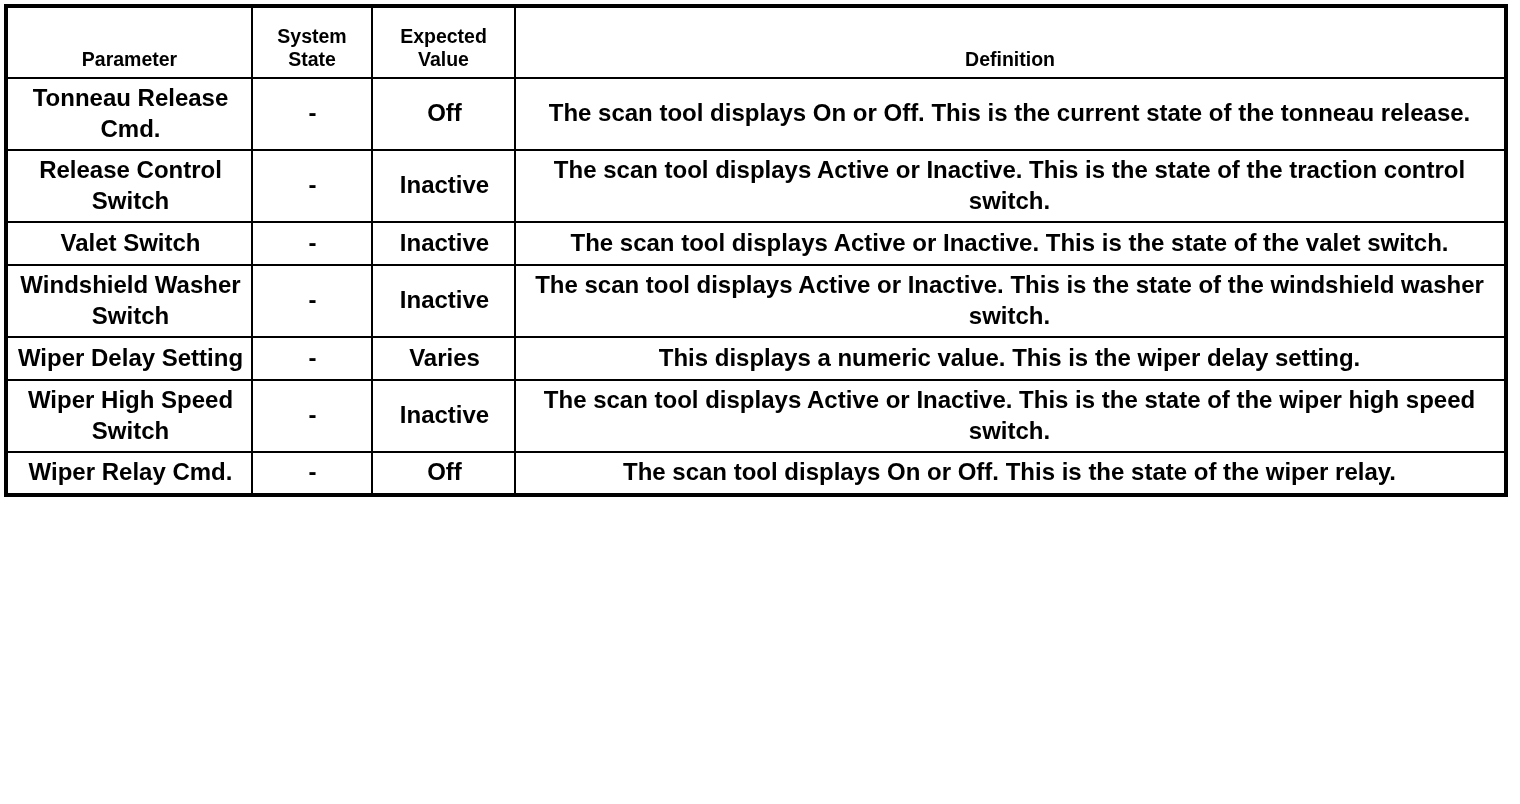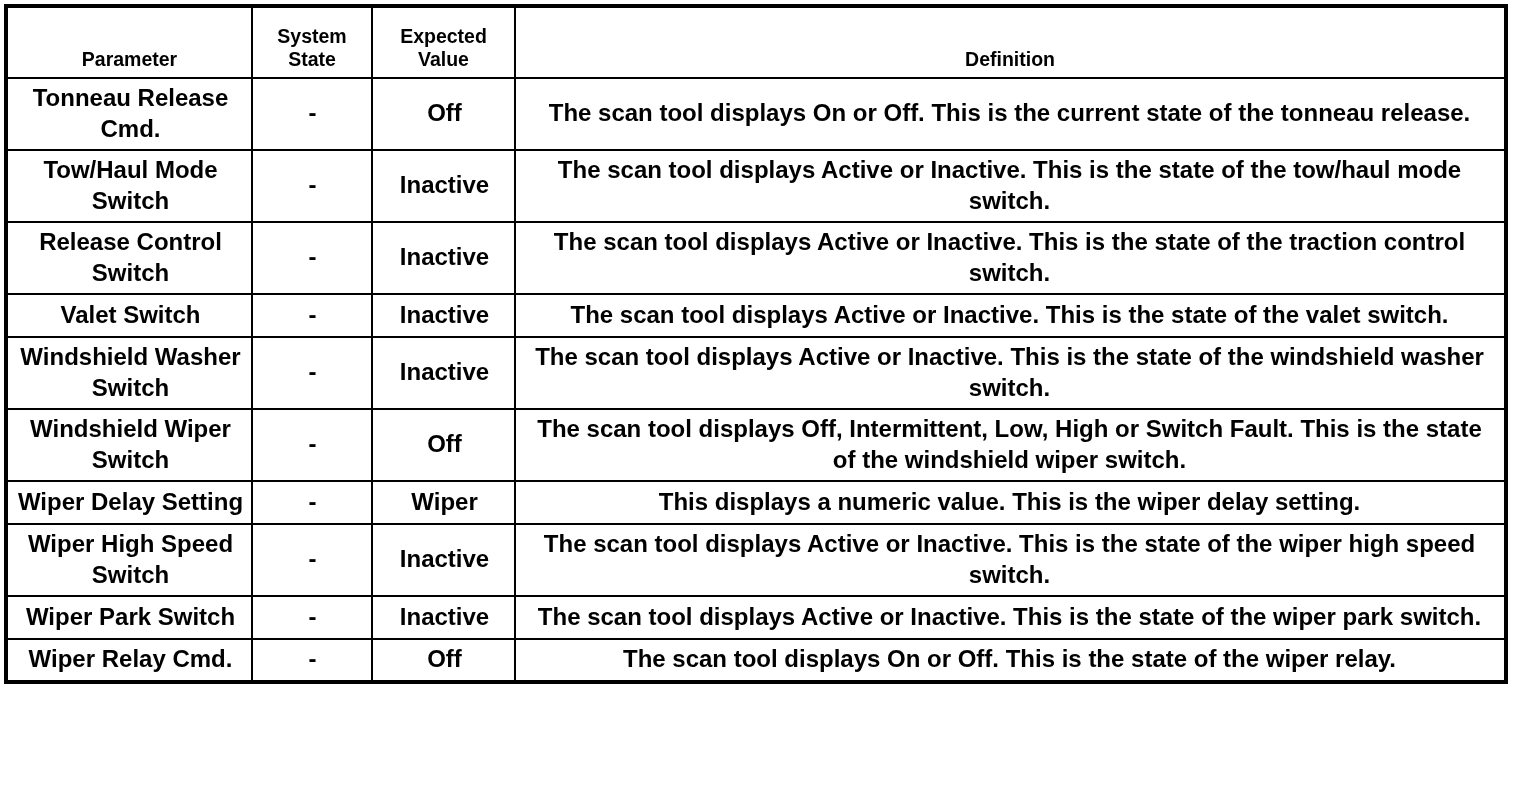"Tow/Haul Mode Switch" tr.r-tall { html: <tr> <td>Tow/Haul Mode Switch</td> <td>-</td> <td>Inactive</td> <td>The scan tool displays Active or Inactive. This is the state of the tow/haul mode switch.</td> </tr> -> none }
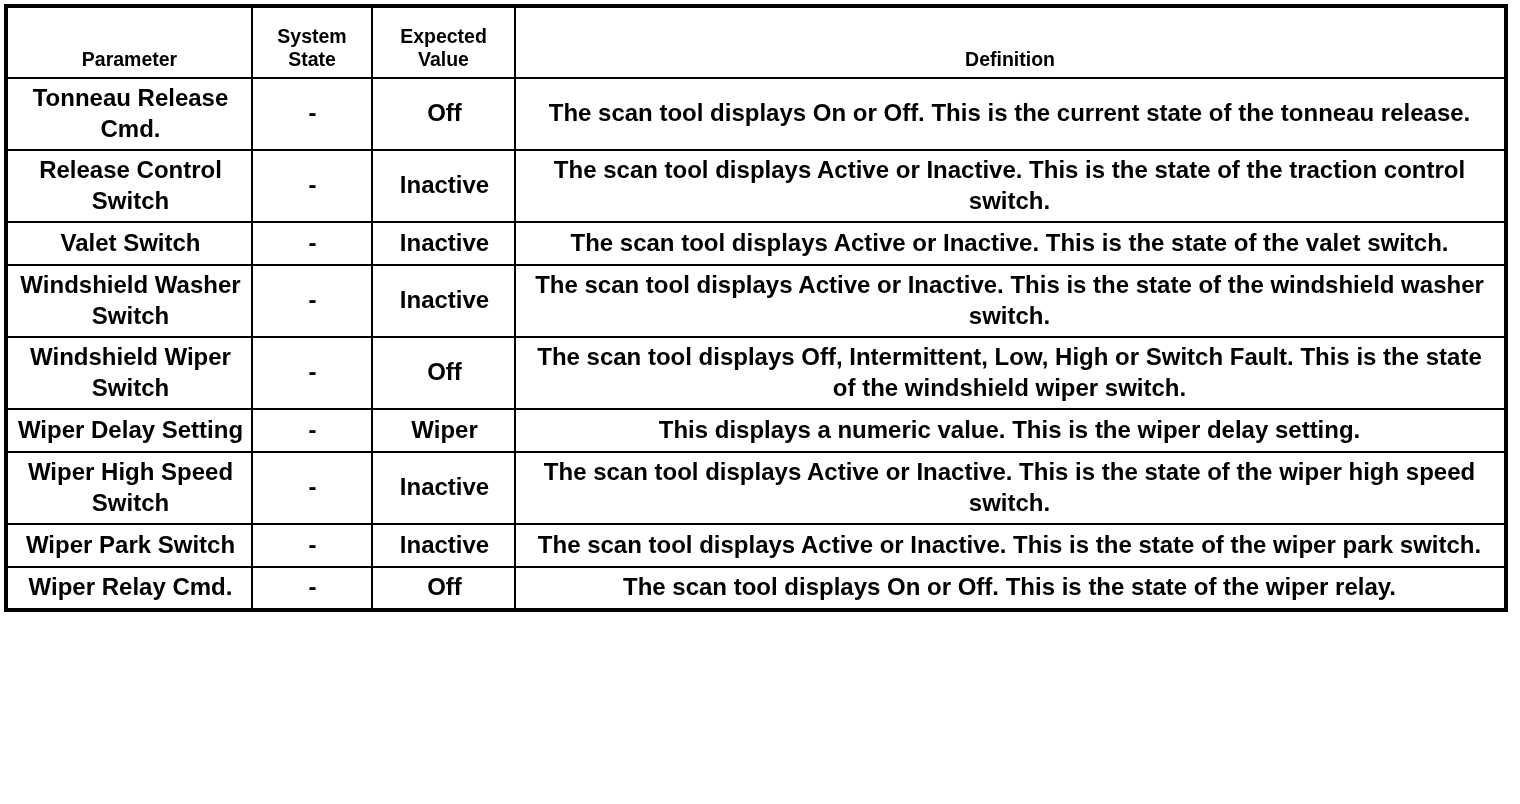"Windshield Wiper Switch" tr.r-tall { html: <tr> <td>Windshield Wiper Switch</td> <td>-</td> <td>Off</td> <td>The scan tool displays Off, Intermittent, Low, High or Switch Fault. This is the state of the windshield wiper switch.</td> </tr> -> none }
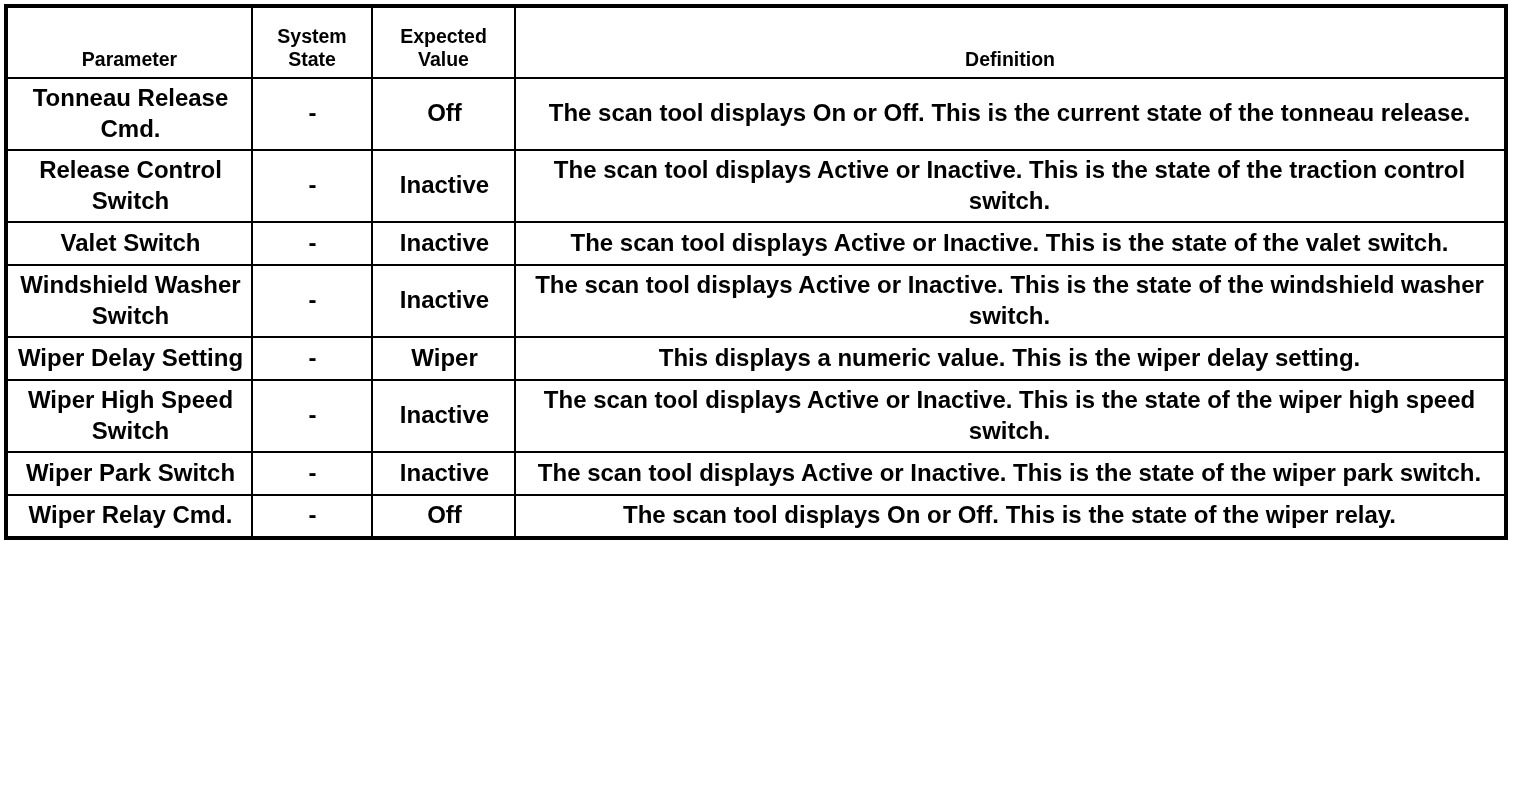"Wiper" td.cell-value { text: Wiper -> Varies }
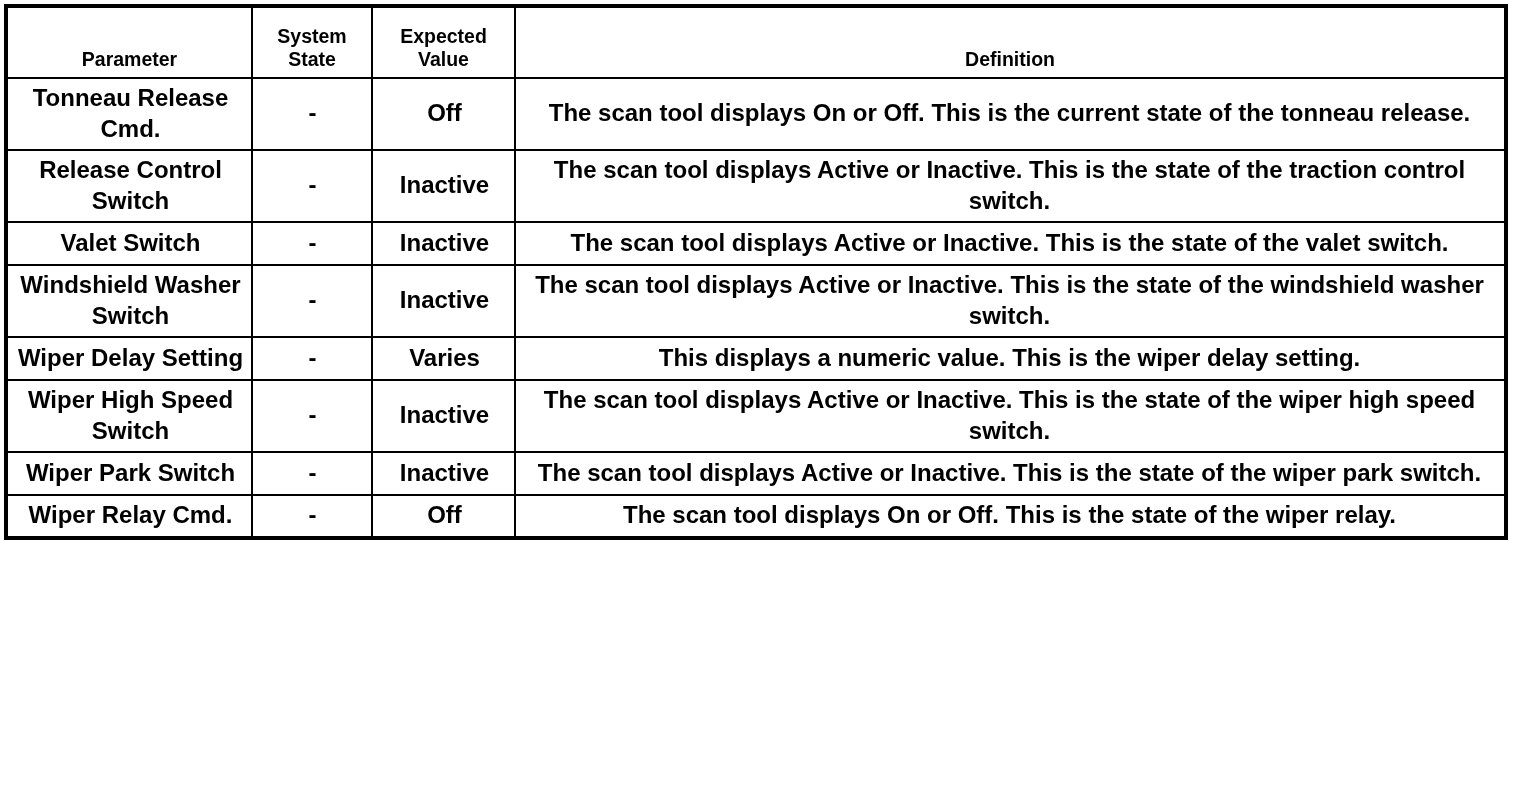"Wiper Park Switch" tr.r-short { html: <tr> <td>Wiper Park Switch</td> <td>-</td> <td>Inactive</td> <td>The scan tool displays Active or Inactive. This is the state of the wiper park switch.</td> </tr> -> none }
